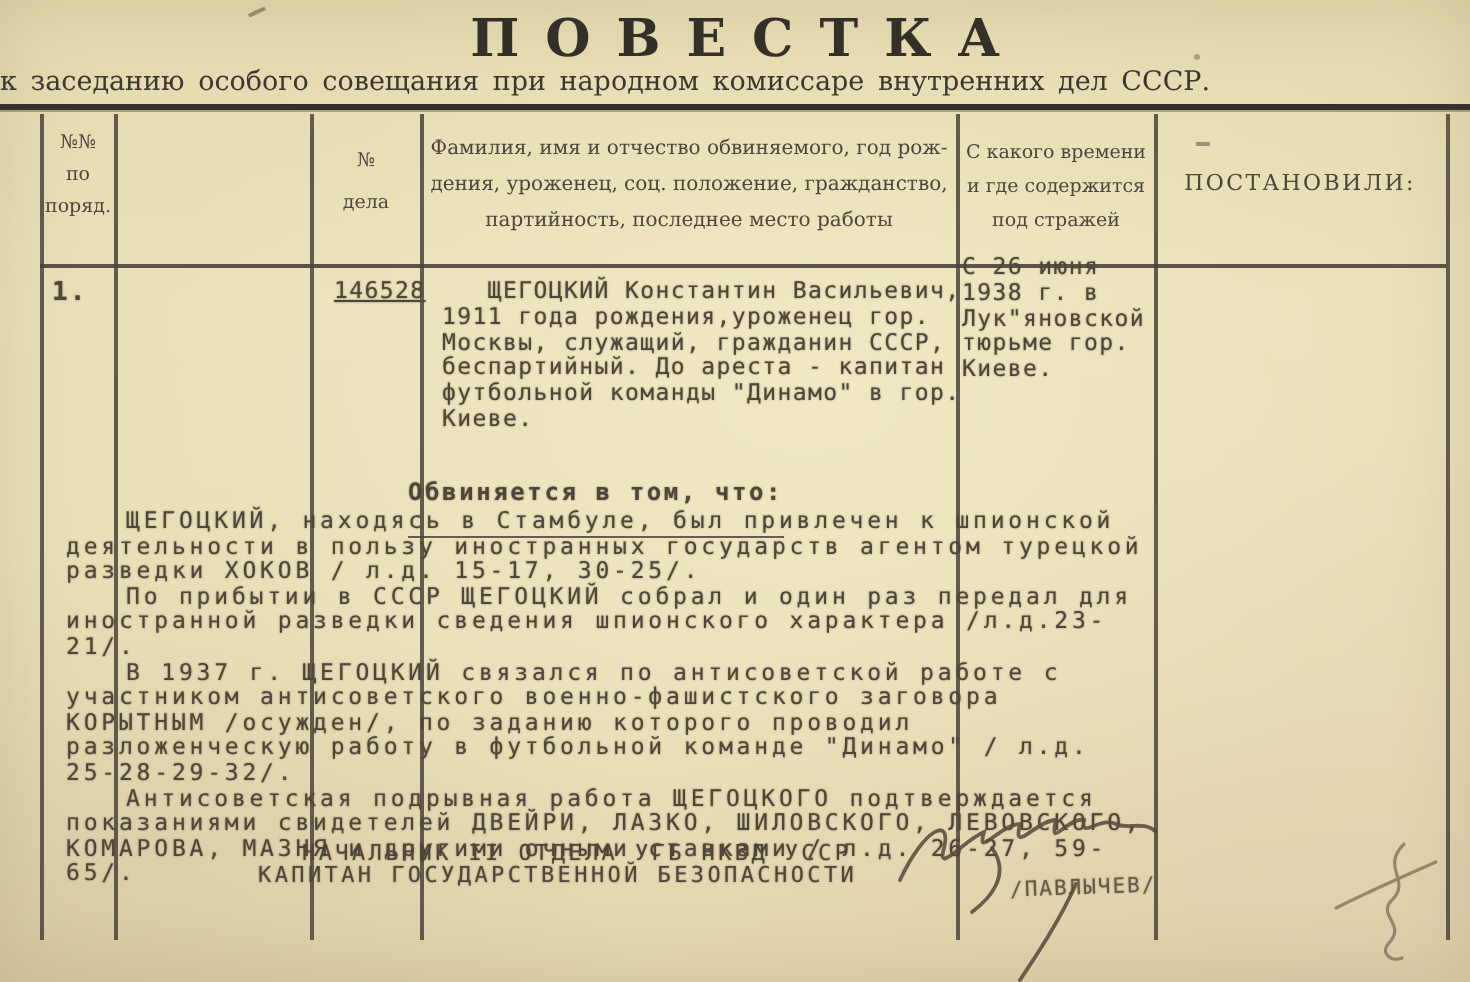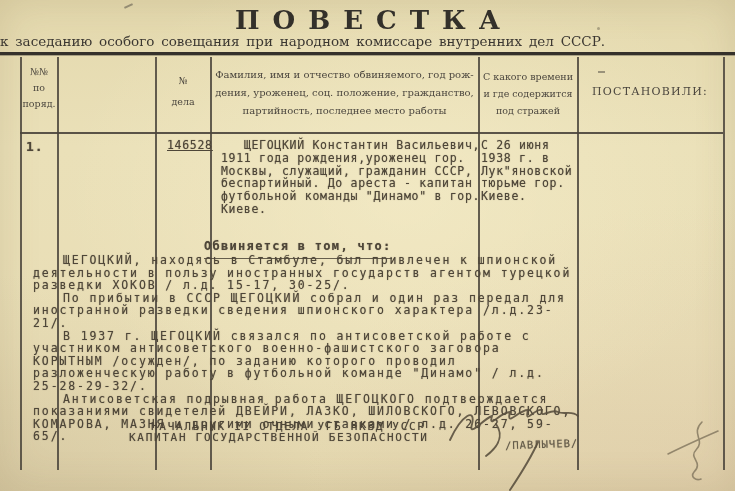"С 26 июня" div.abs { top: 139px -> 127px }
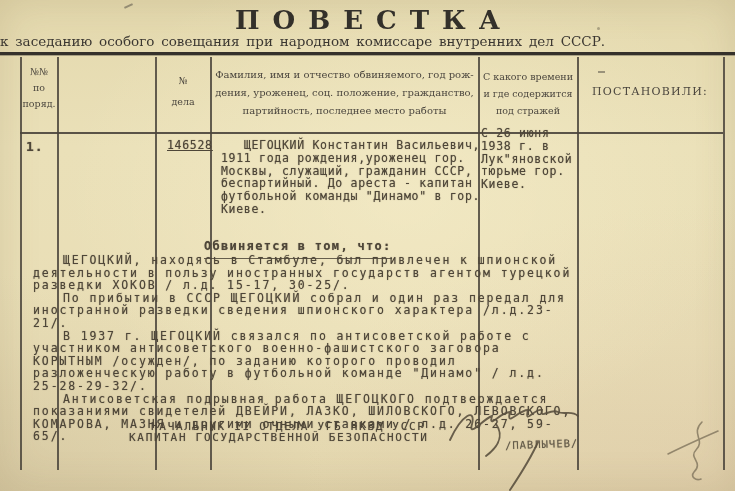"Обвиняется в том, что:" .heading-accusation { padding-bottom: 5px -> 15px }
